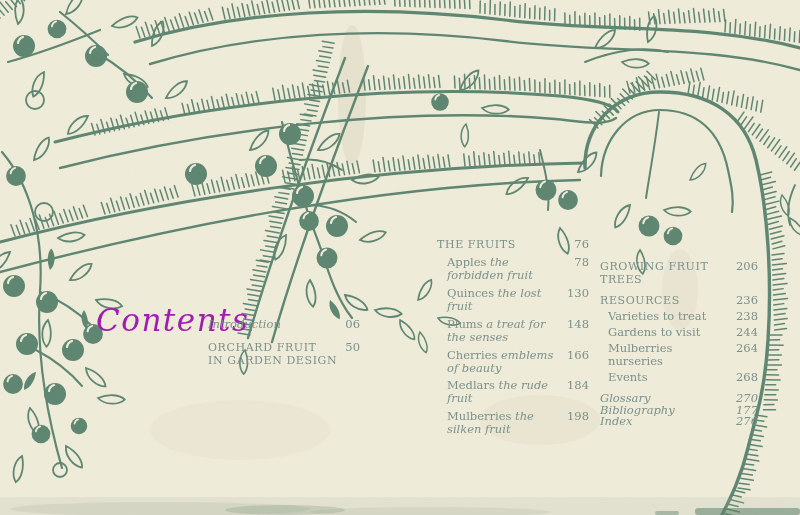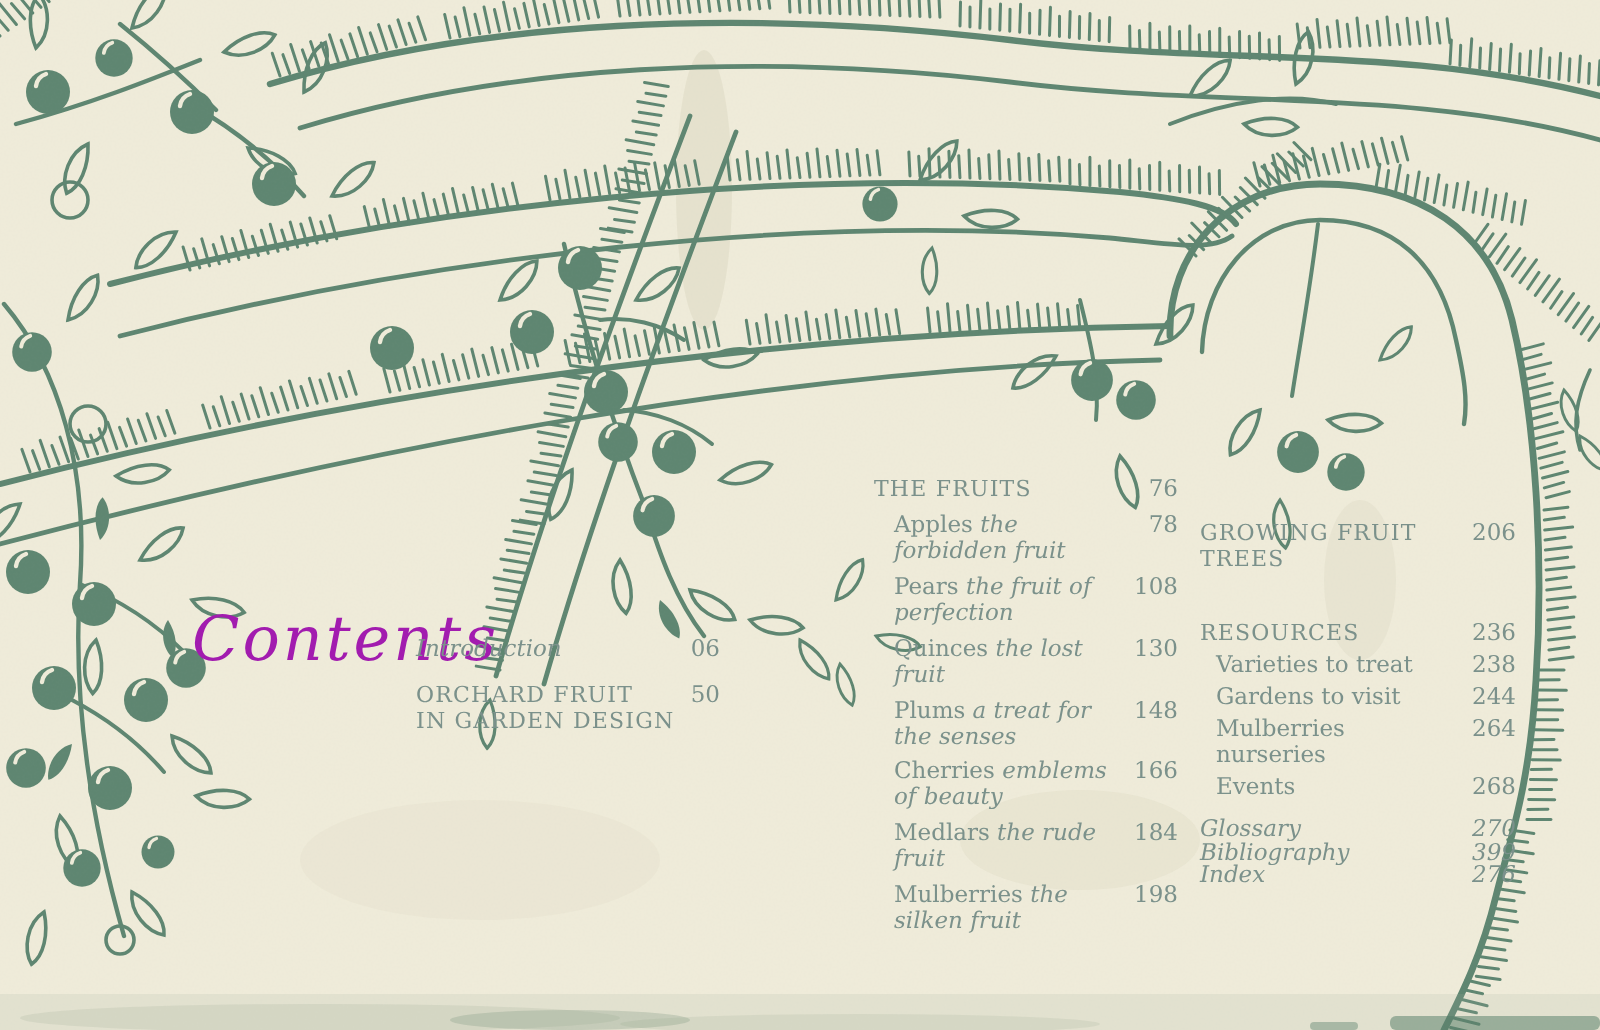"GROWING FRUIT TREES" .col-right .row-growing { margin-bottom: 24px -> 8px }
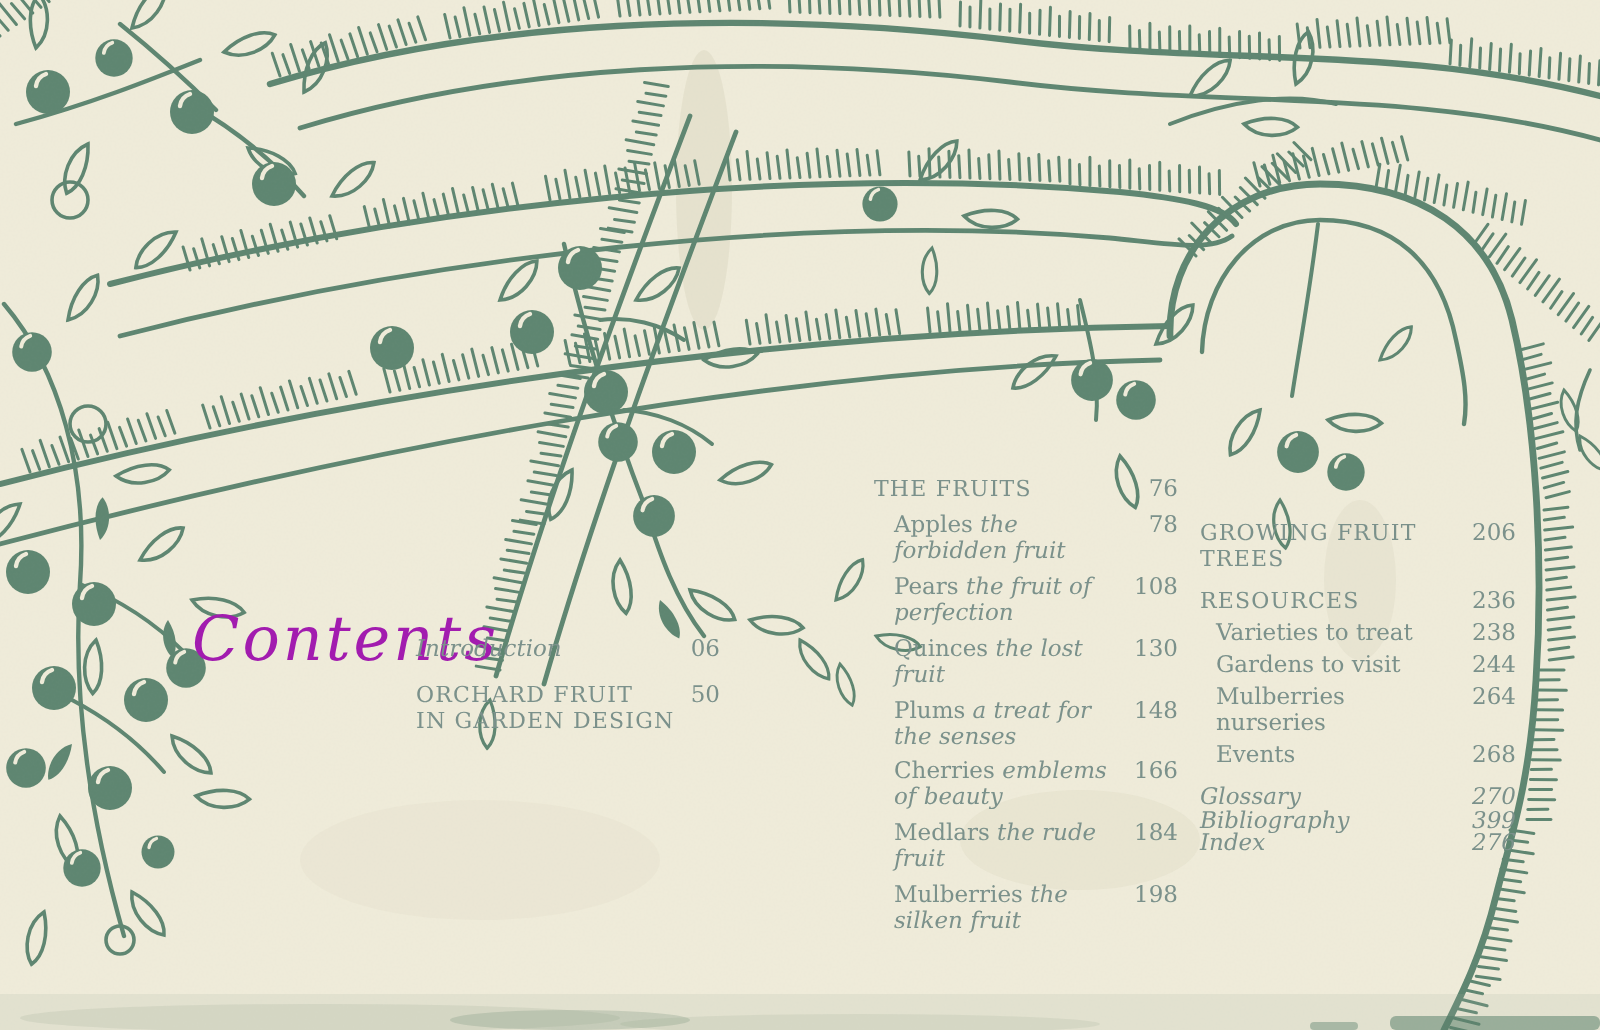"Pears the fruit of perfection" div.row { html: <div> <span><span>Pears</span> <span>the fruit of perfection</span></span> <span>108</span> </div> -> none }
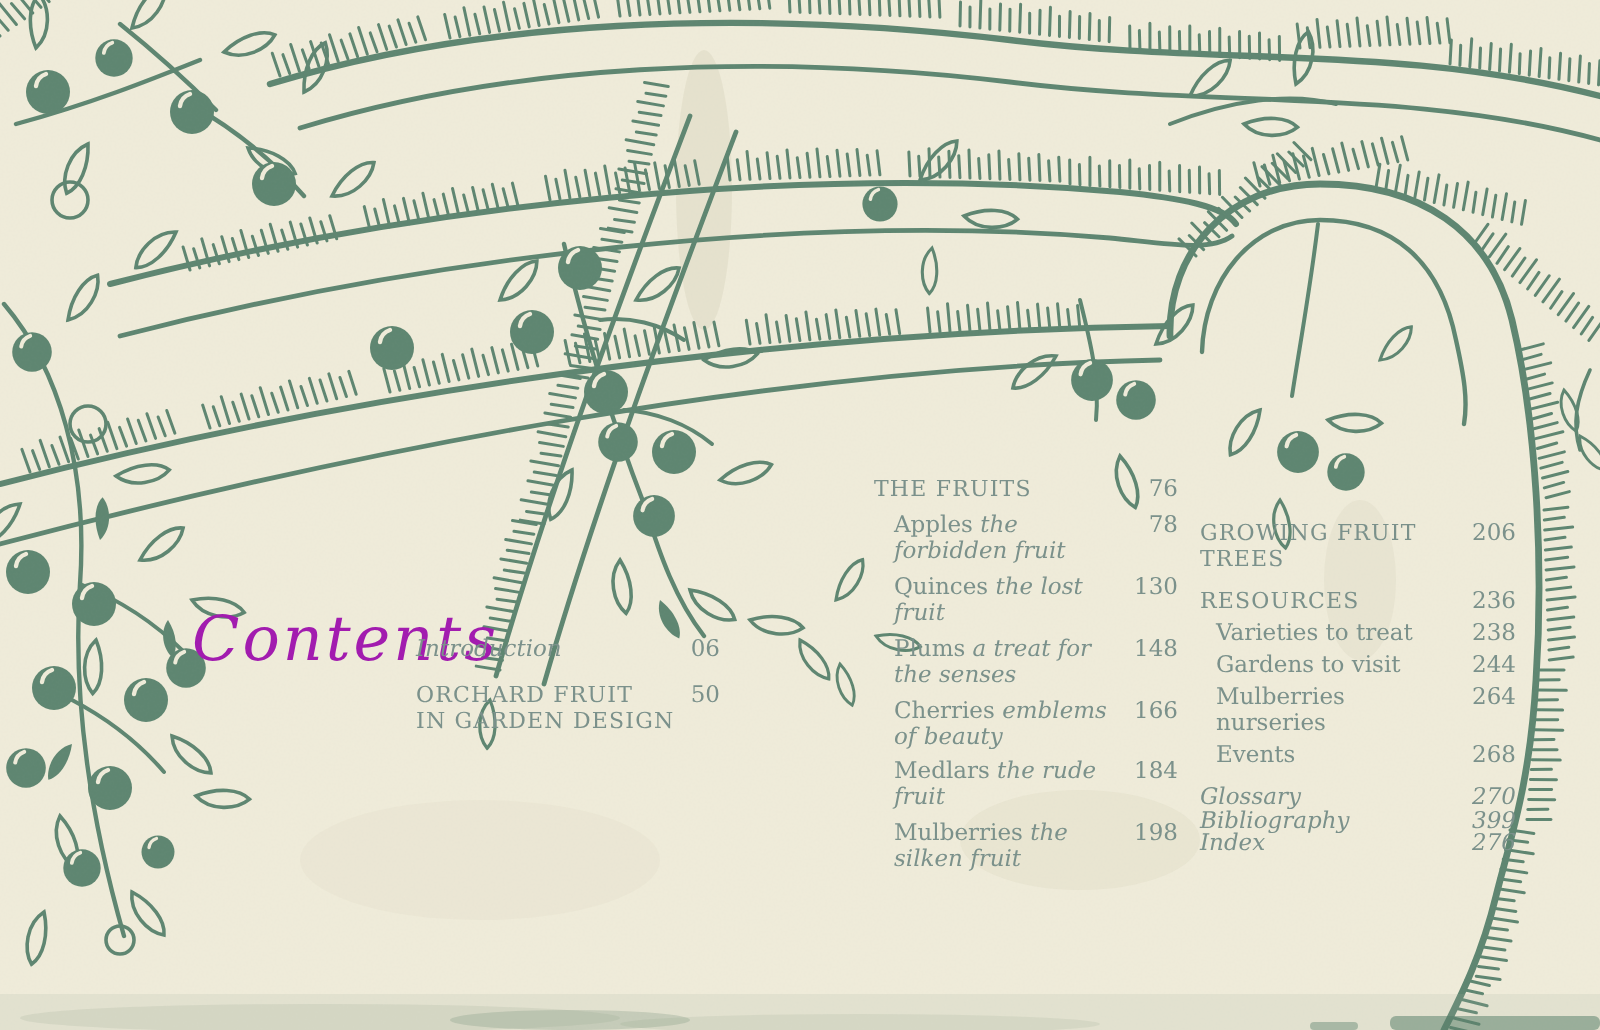"399" span.pg { text: 399 -> 177 }
